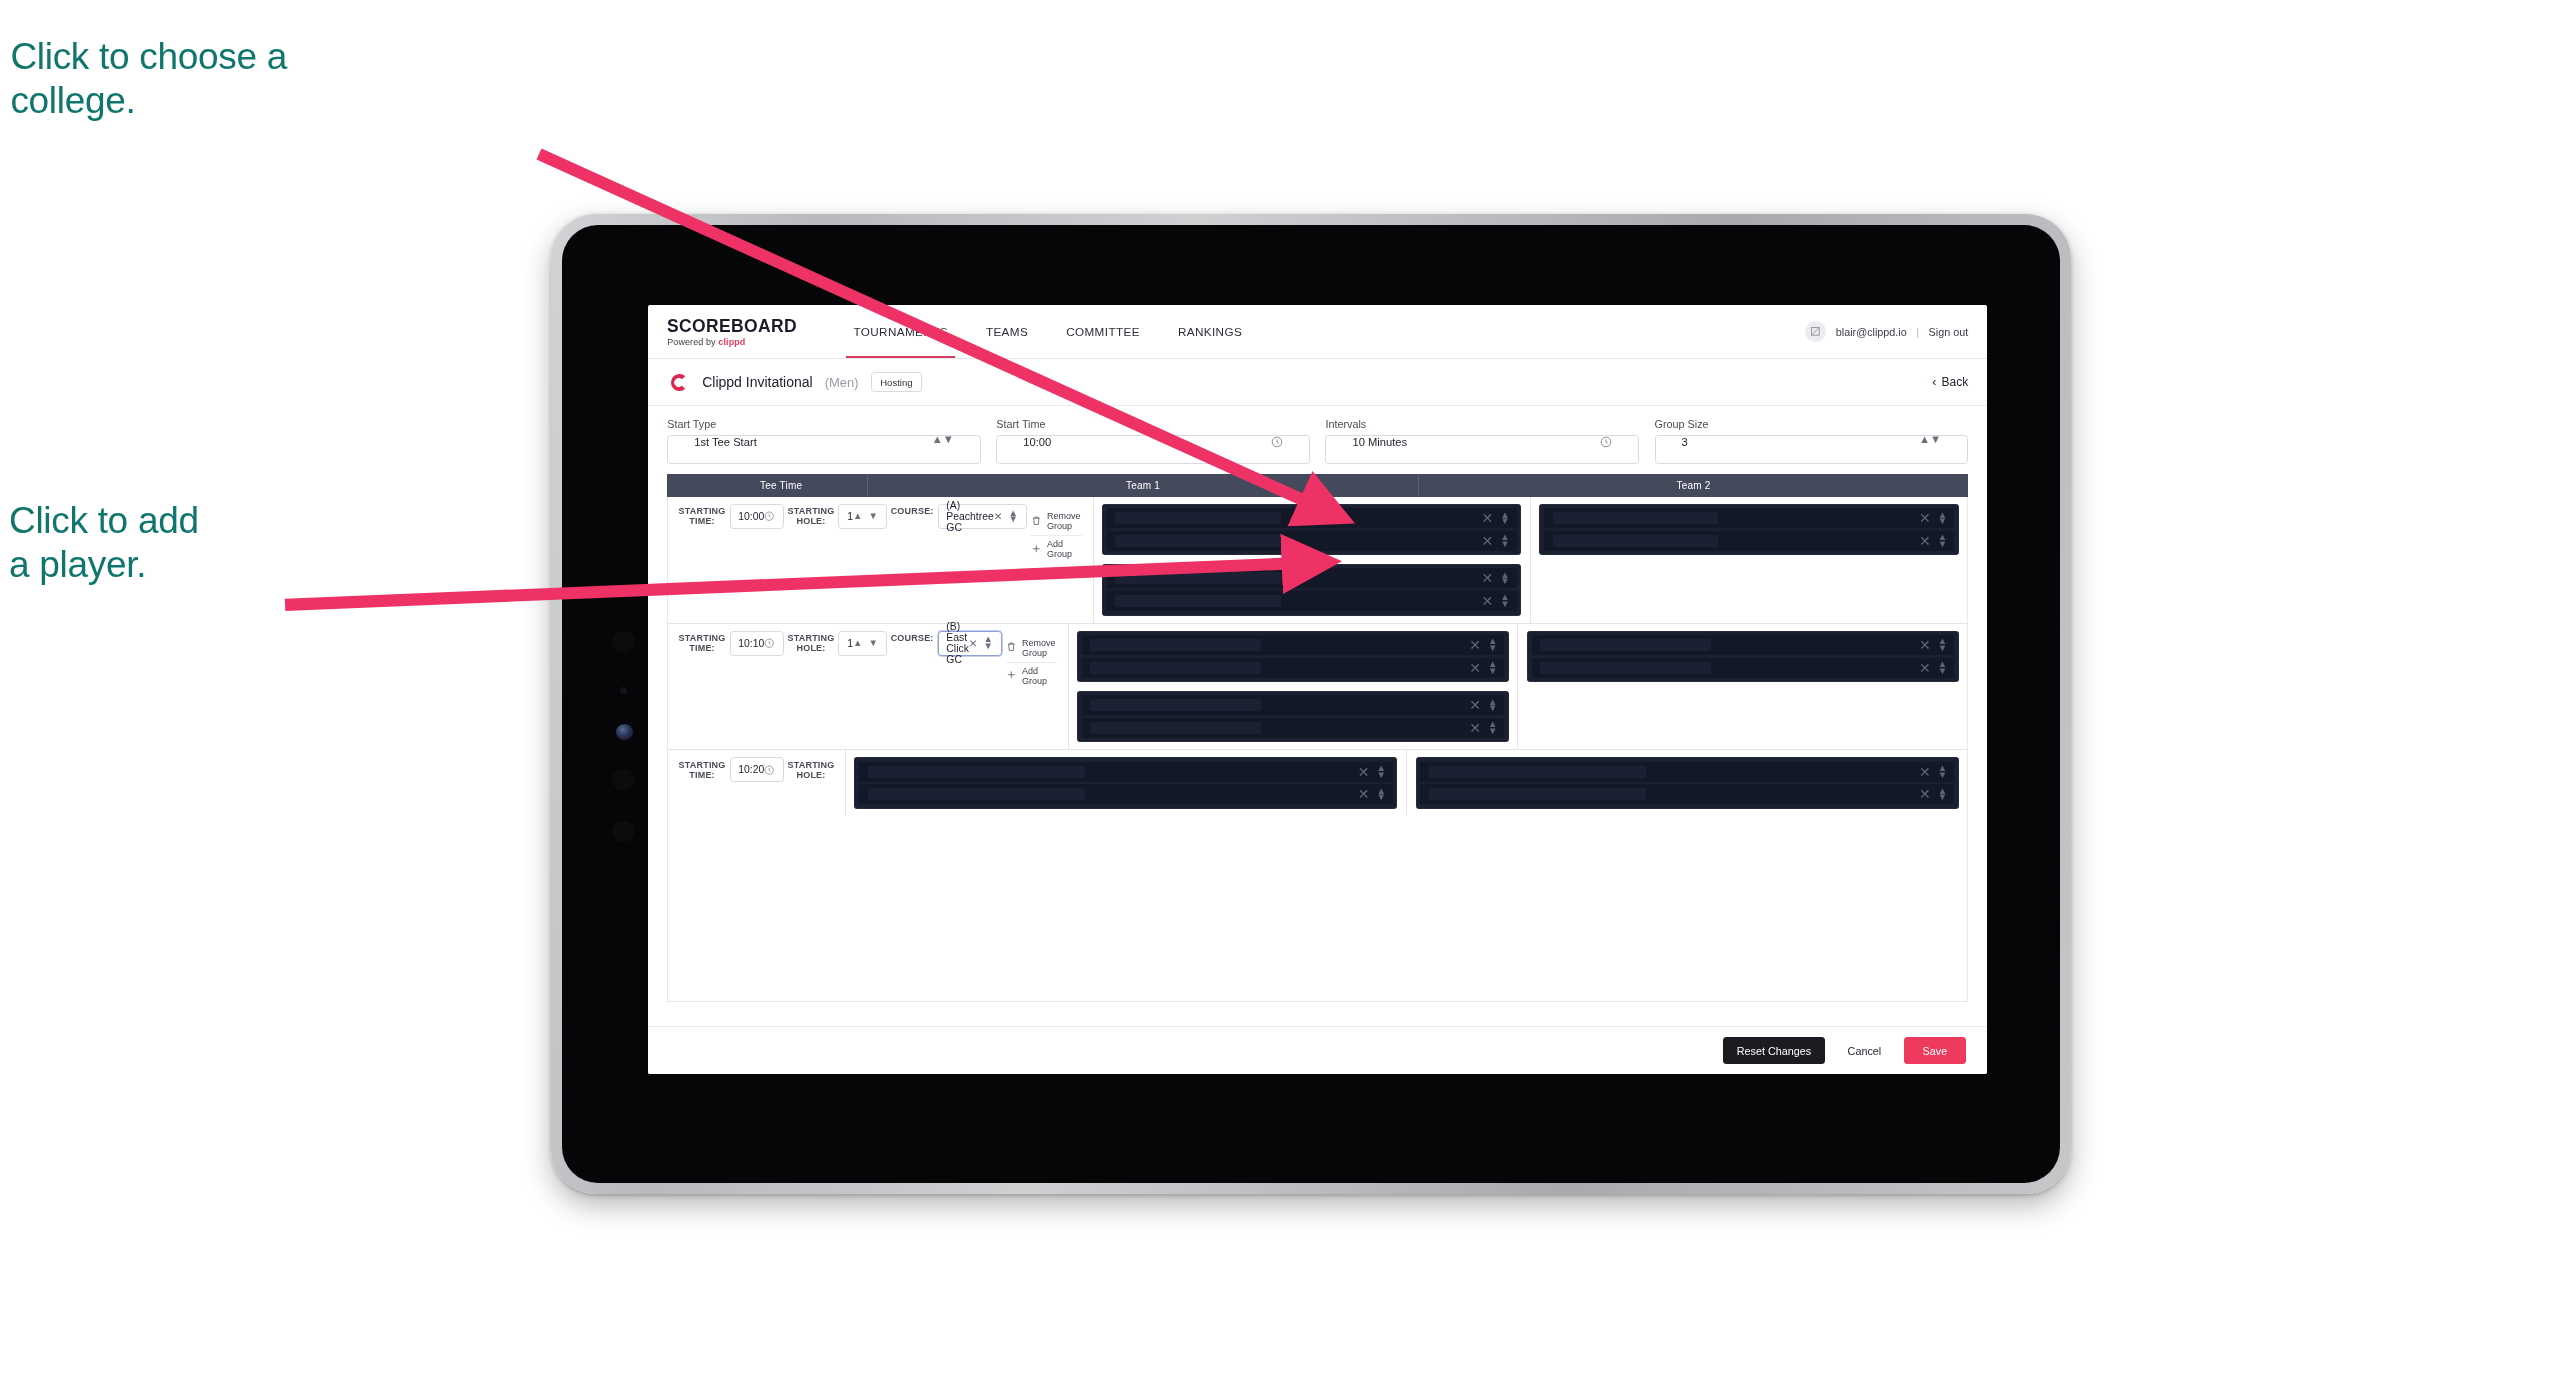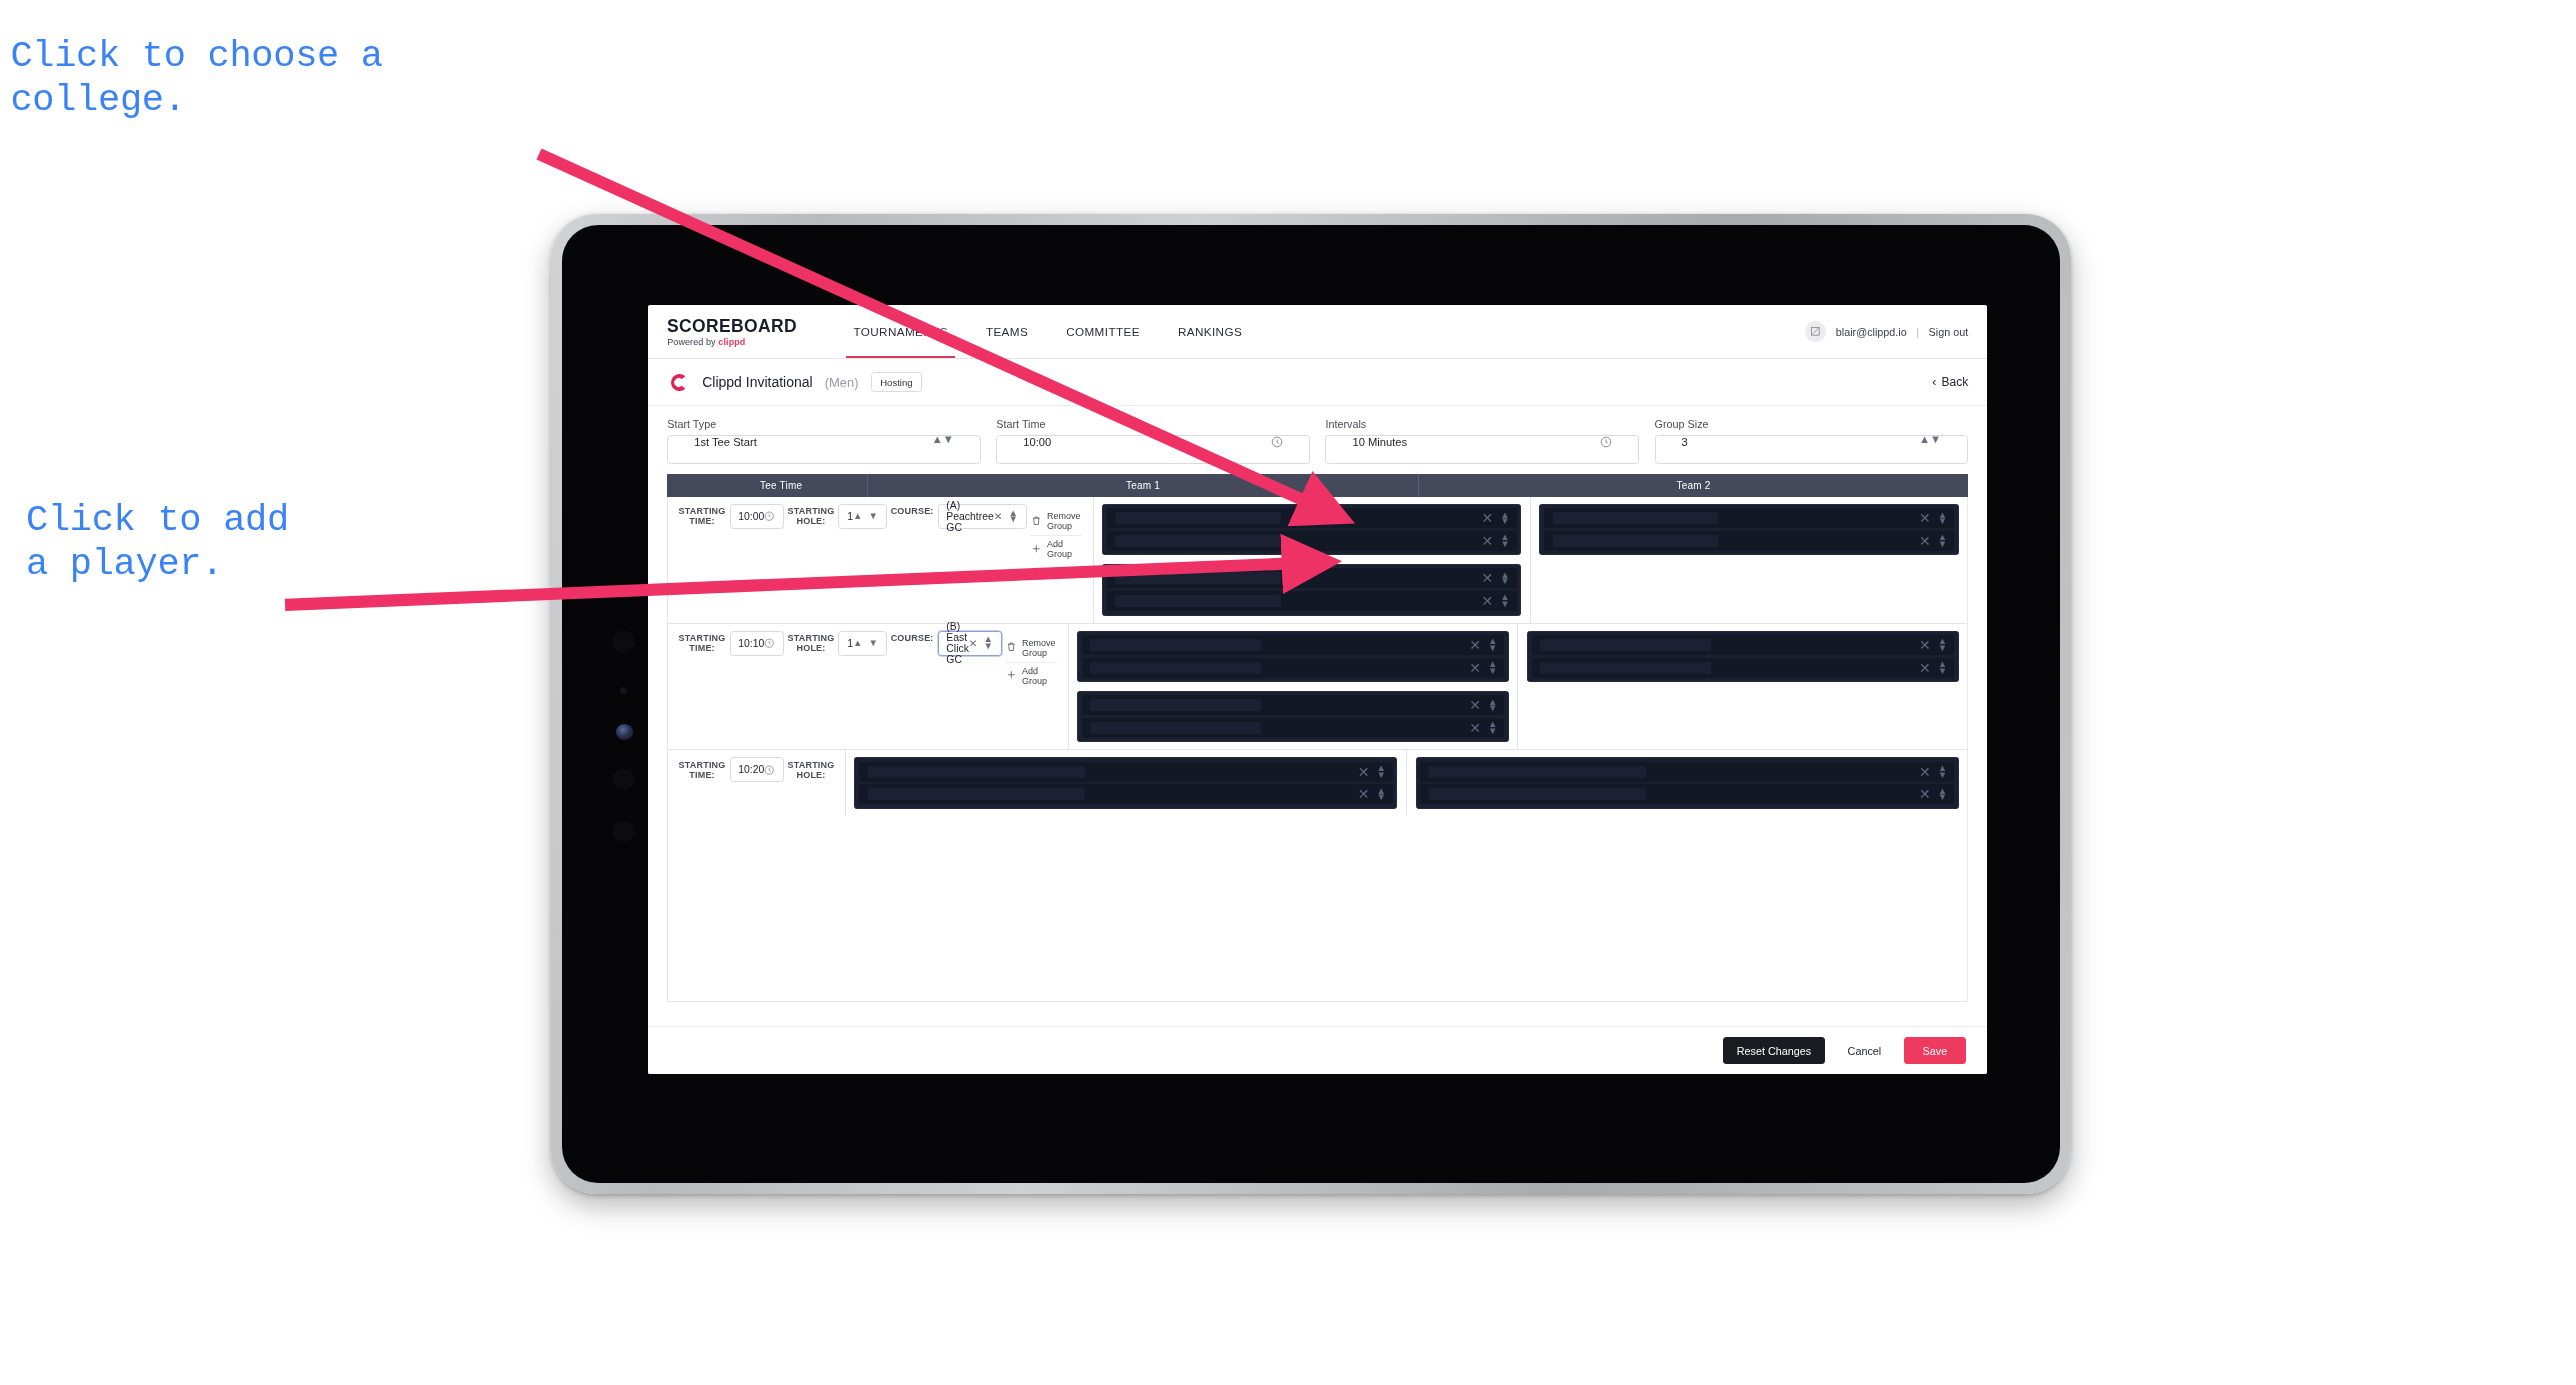"Click to choose a" .callout { color: #3b82f6 -> #0f766e; font-family: Liberation Mono, monospace -> Liberation Sans, sans-serif }
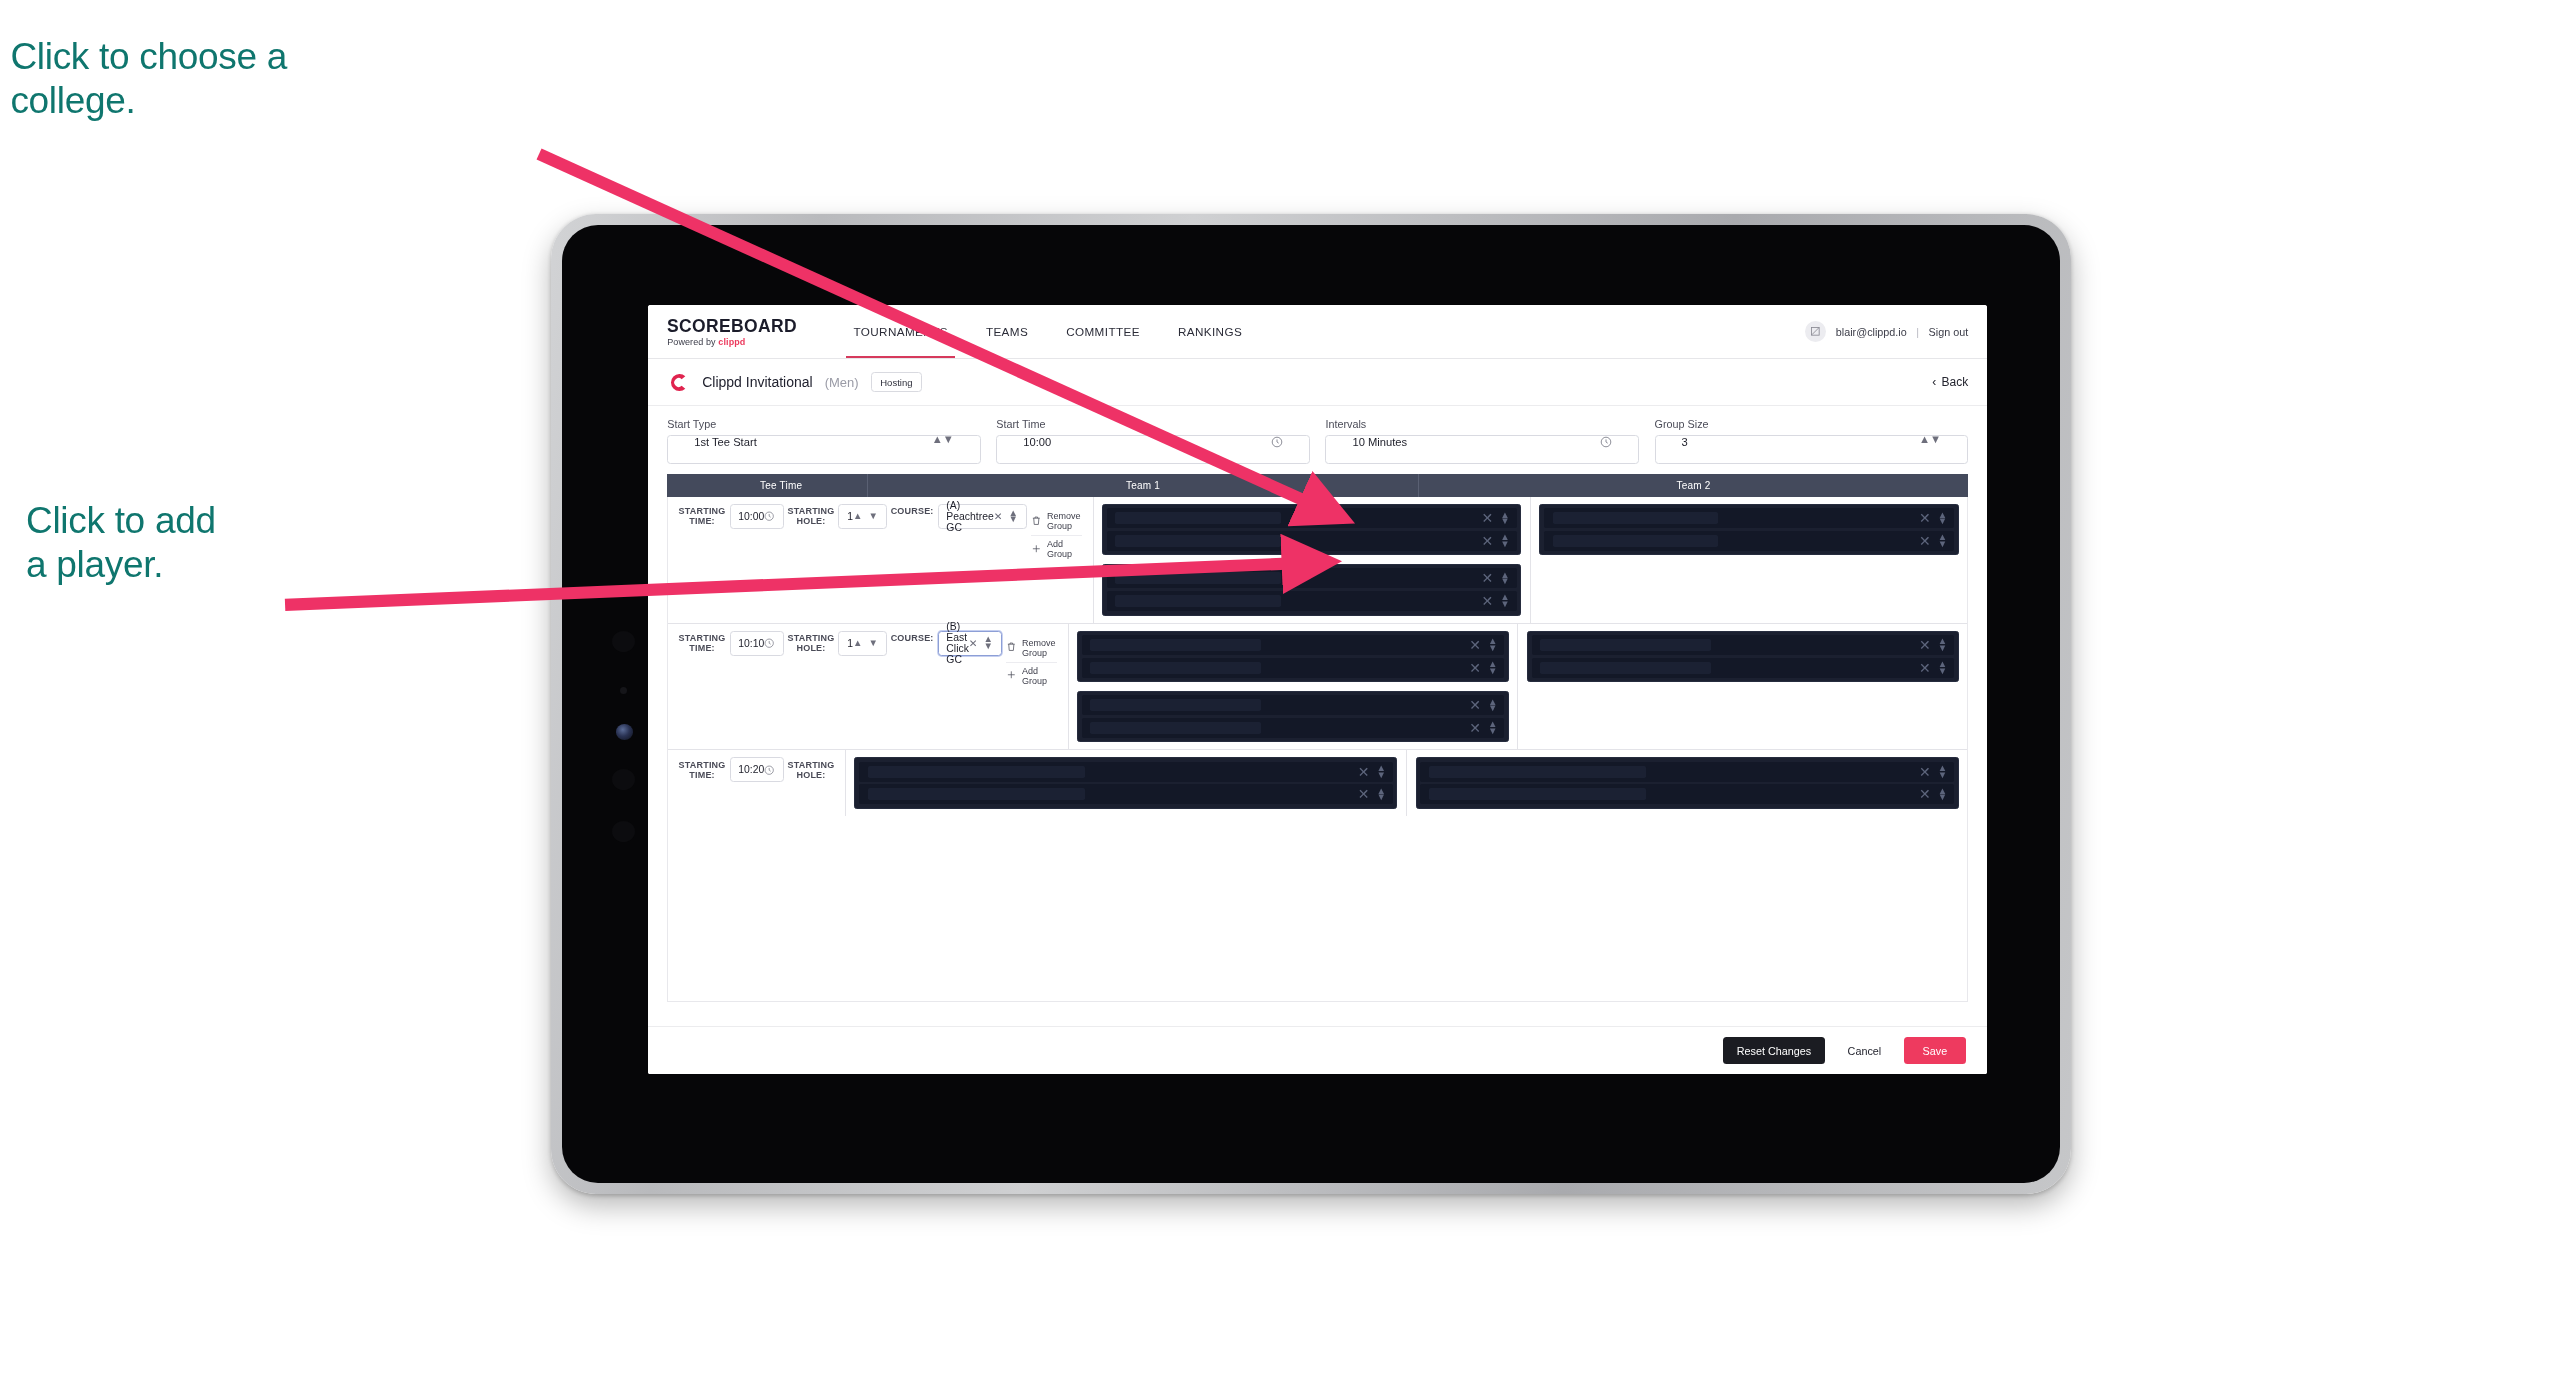"Click to add" #callout-player { left: 26px -> 9px }
